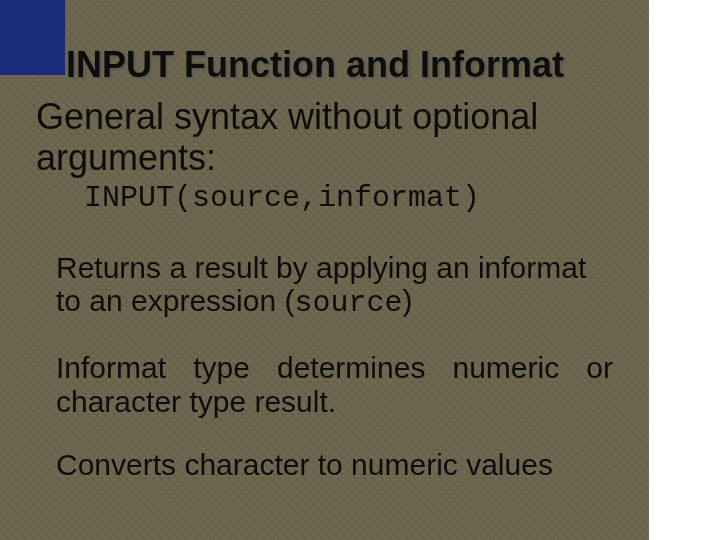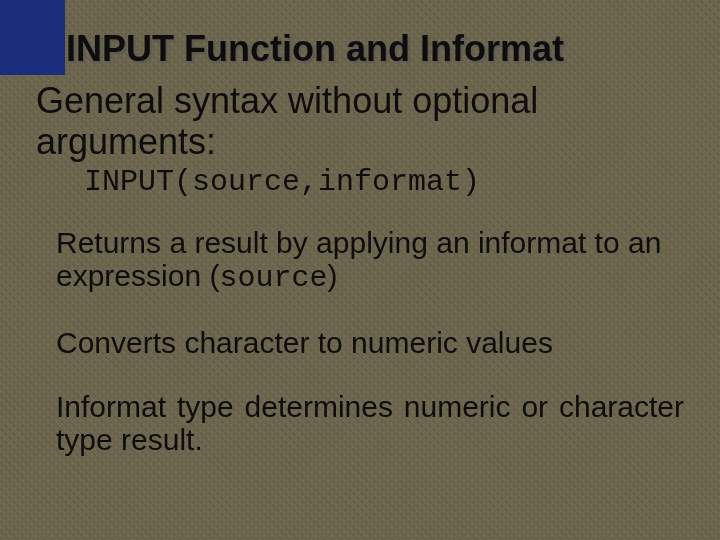"INPUT Function and Informat" .slide { padding: 28px 36px 30px 36px -> 44px 36px 30px 36px; width: 720px -> 649px }
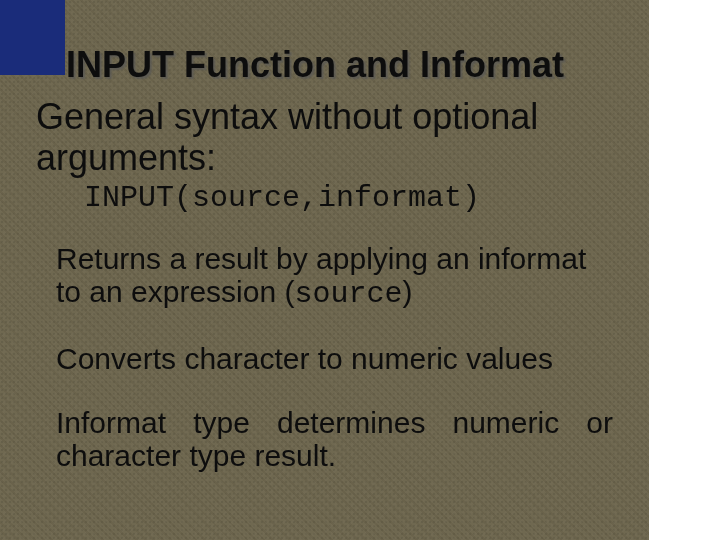"INPUT(source,informat)" .code-line { margin-bottom: 27px -> 36px }
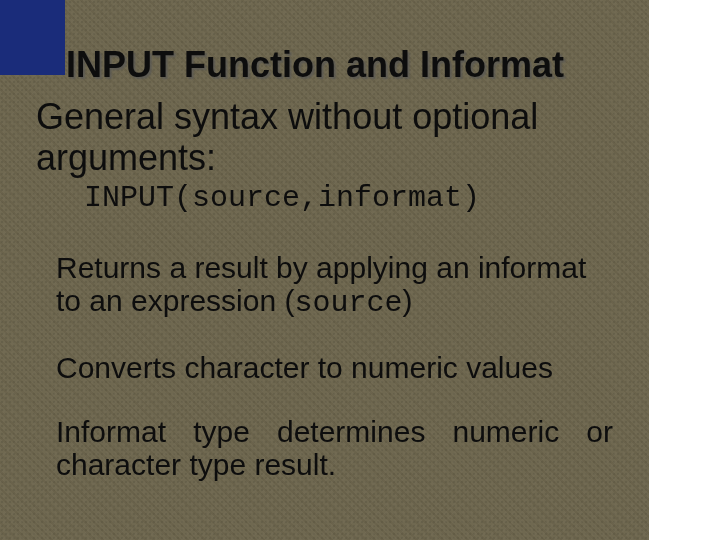"Converts character to numeric values" p.para { order: before "Informat type determines numeric or" -> after "Informat type determines numeric or" }
